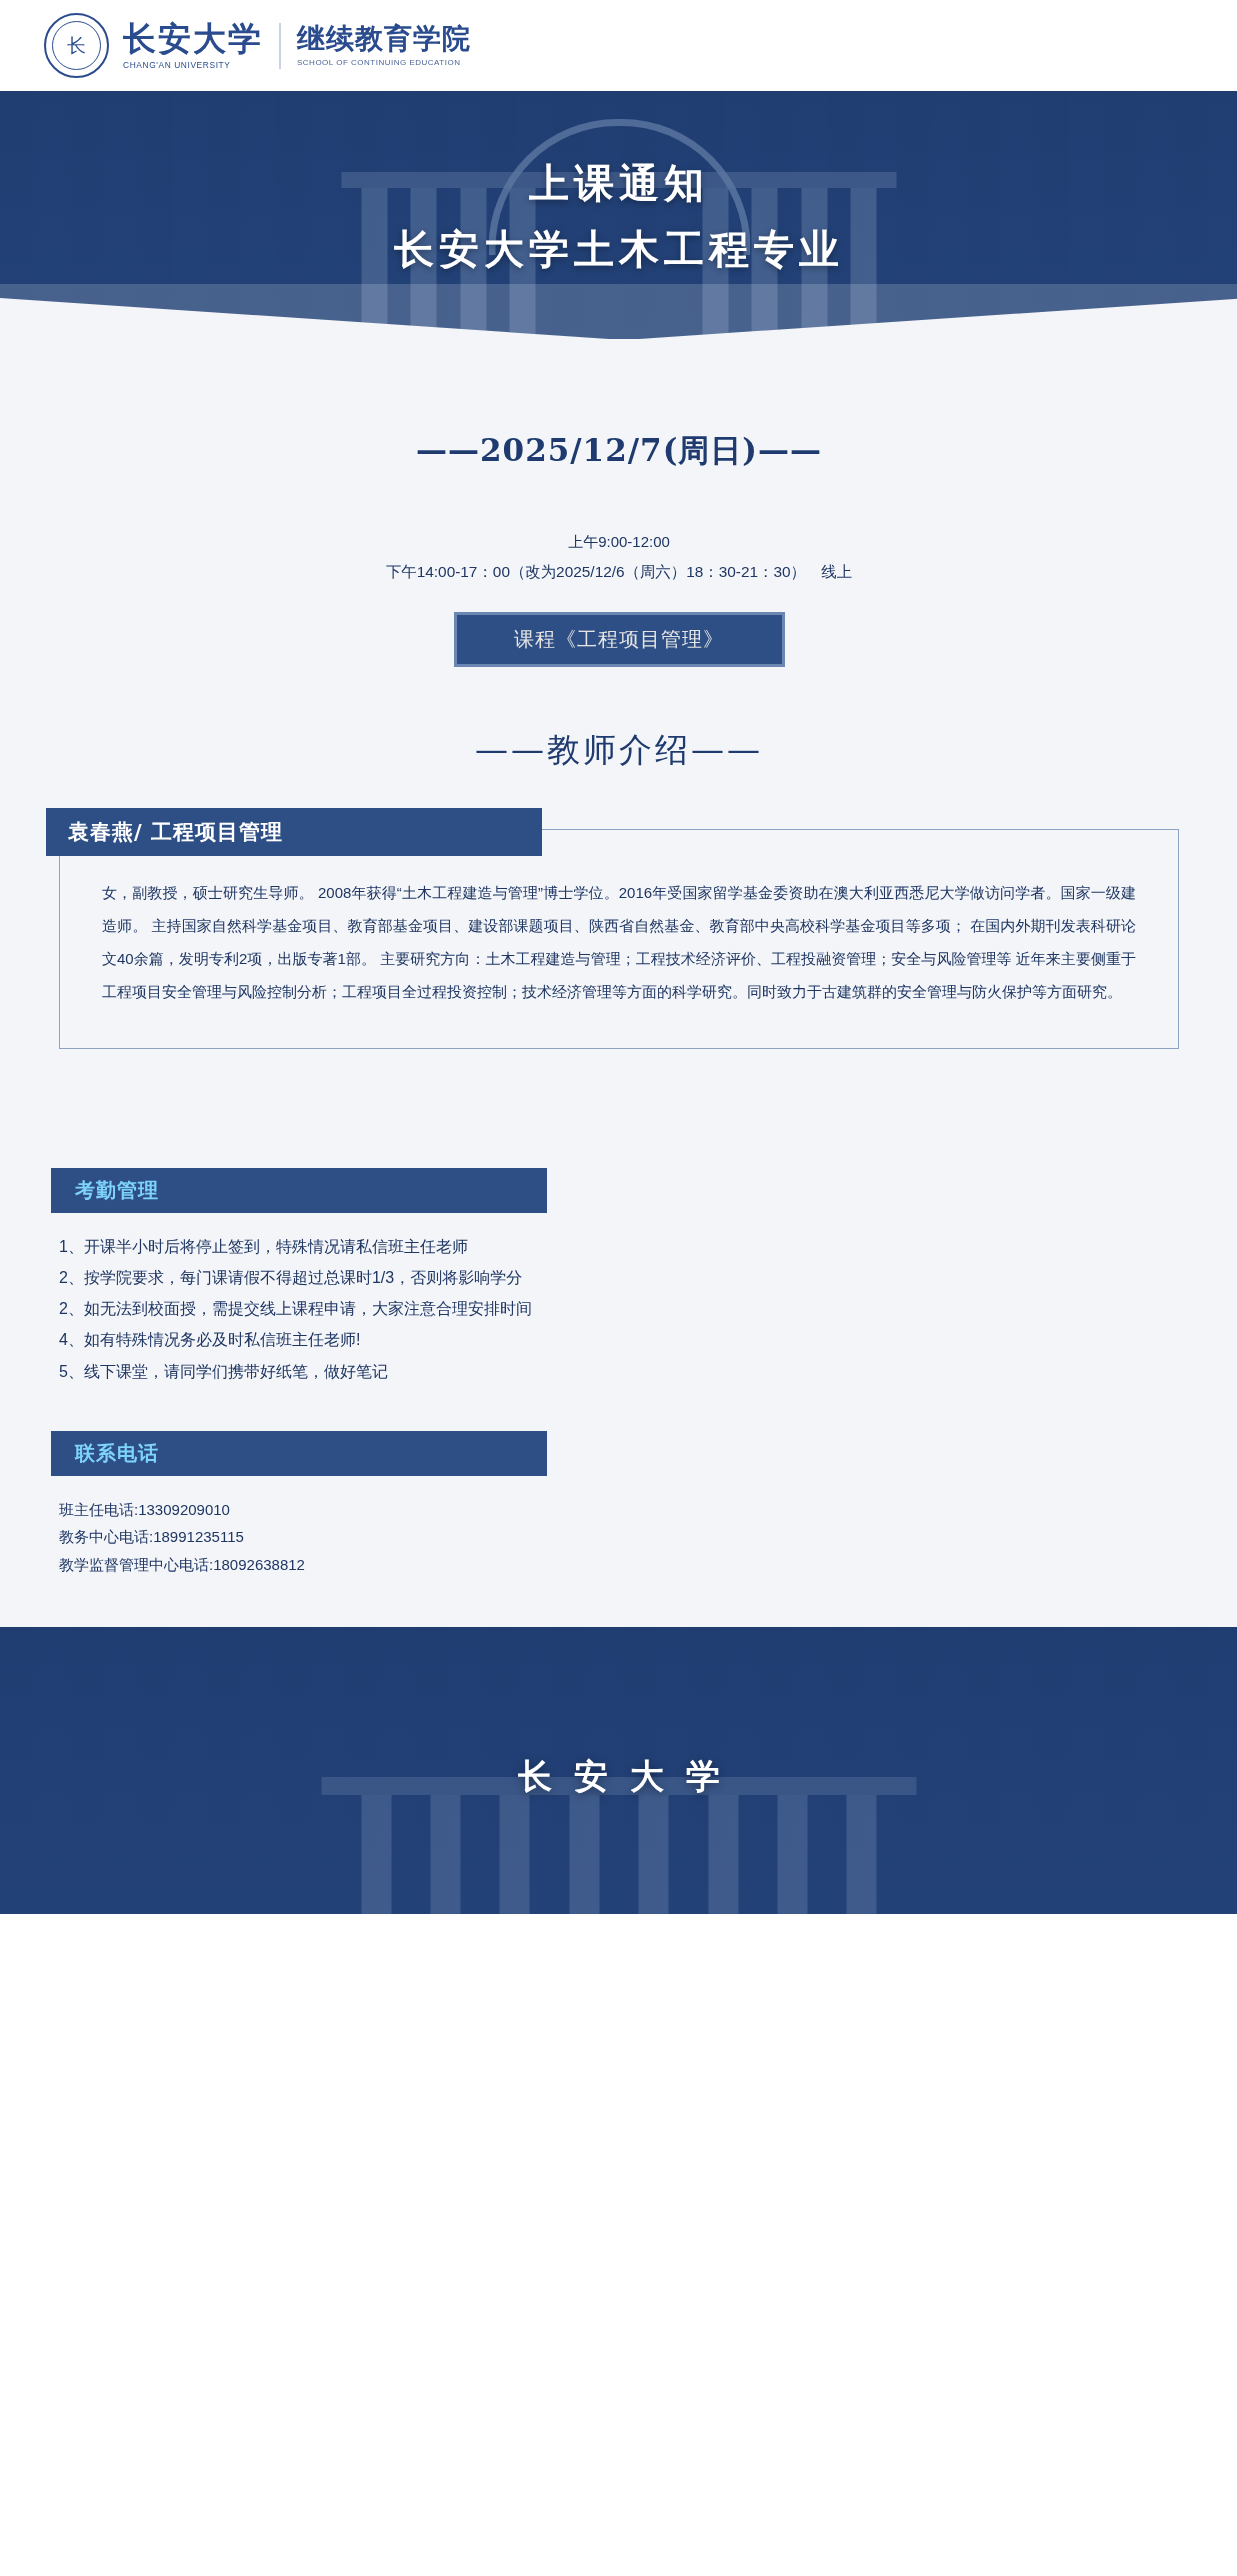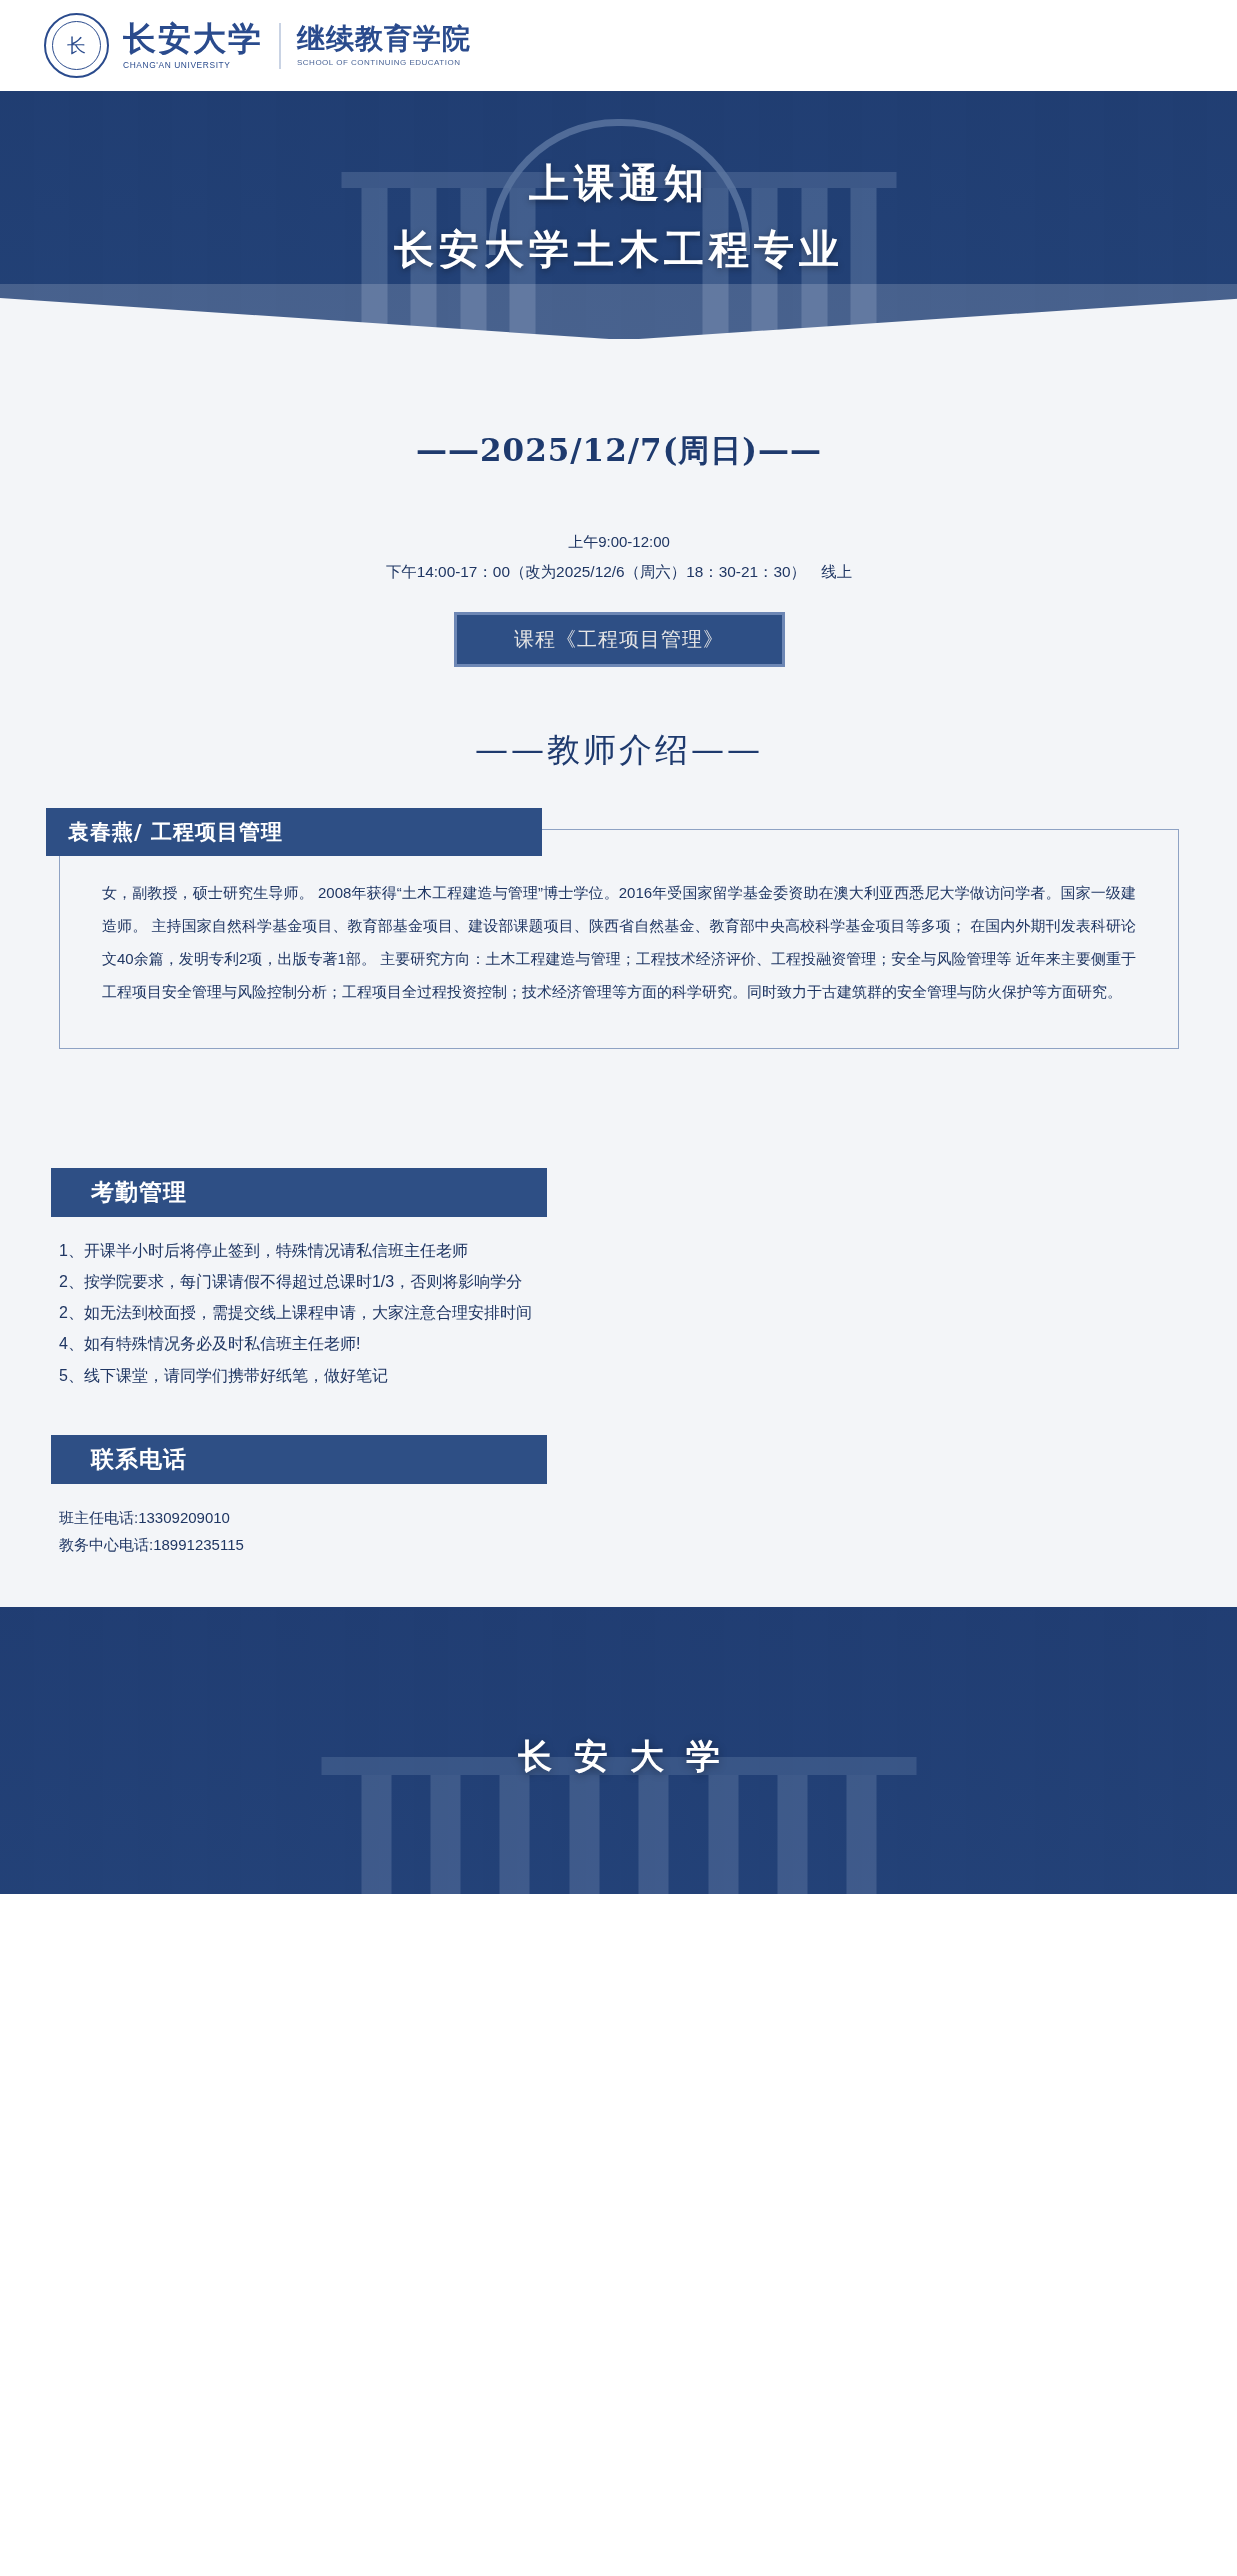"考勤管理" .blue-tag { color: #ffffff -> #7dd3fc; font-size: 23px -> 20px; padding: 9px 40px -> 9px 24px }
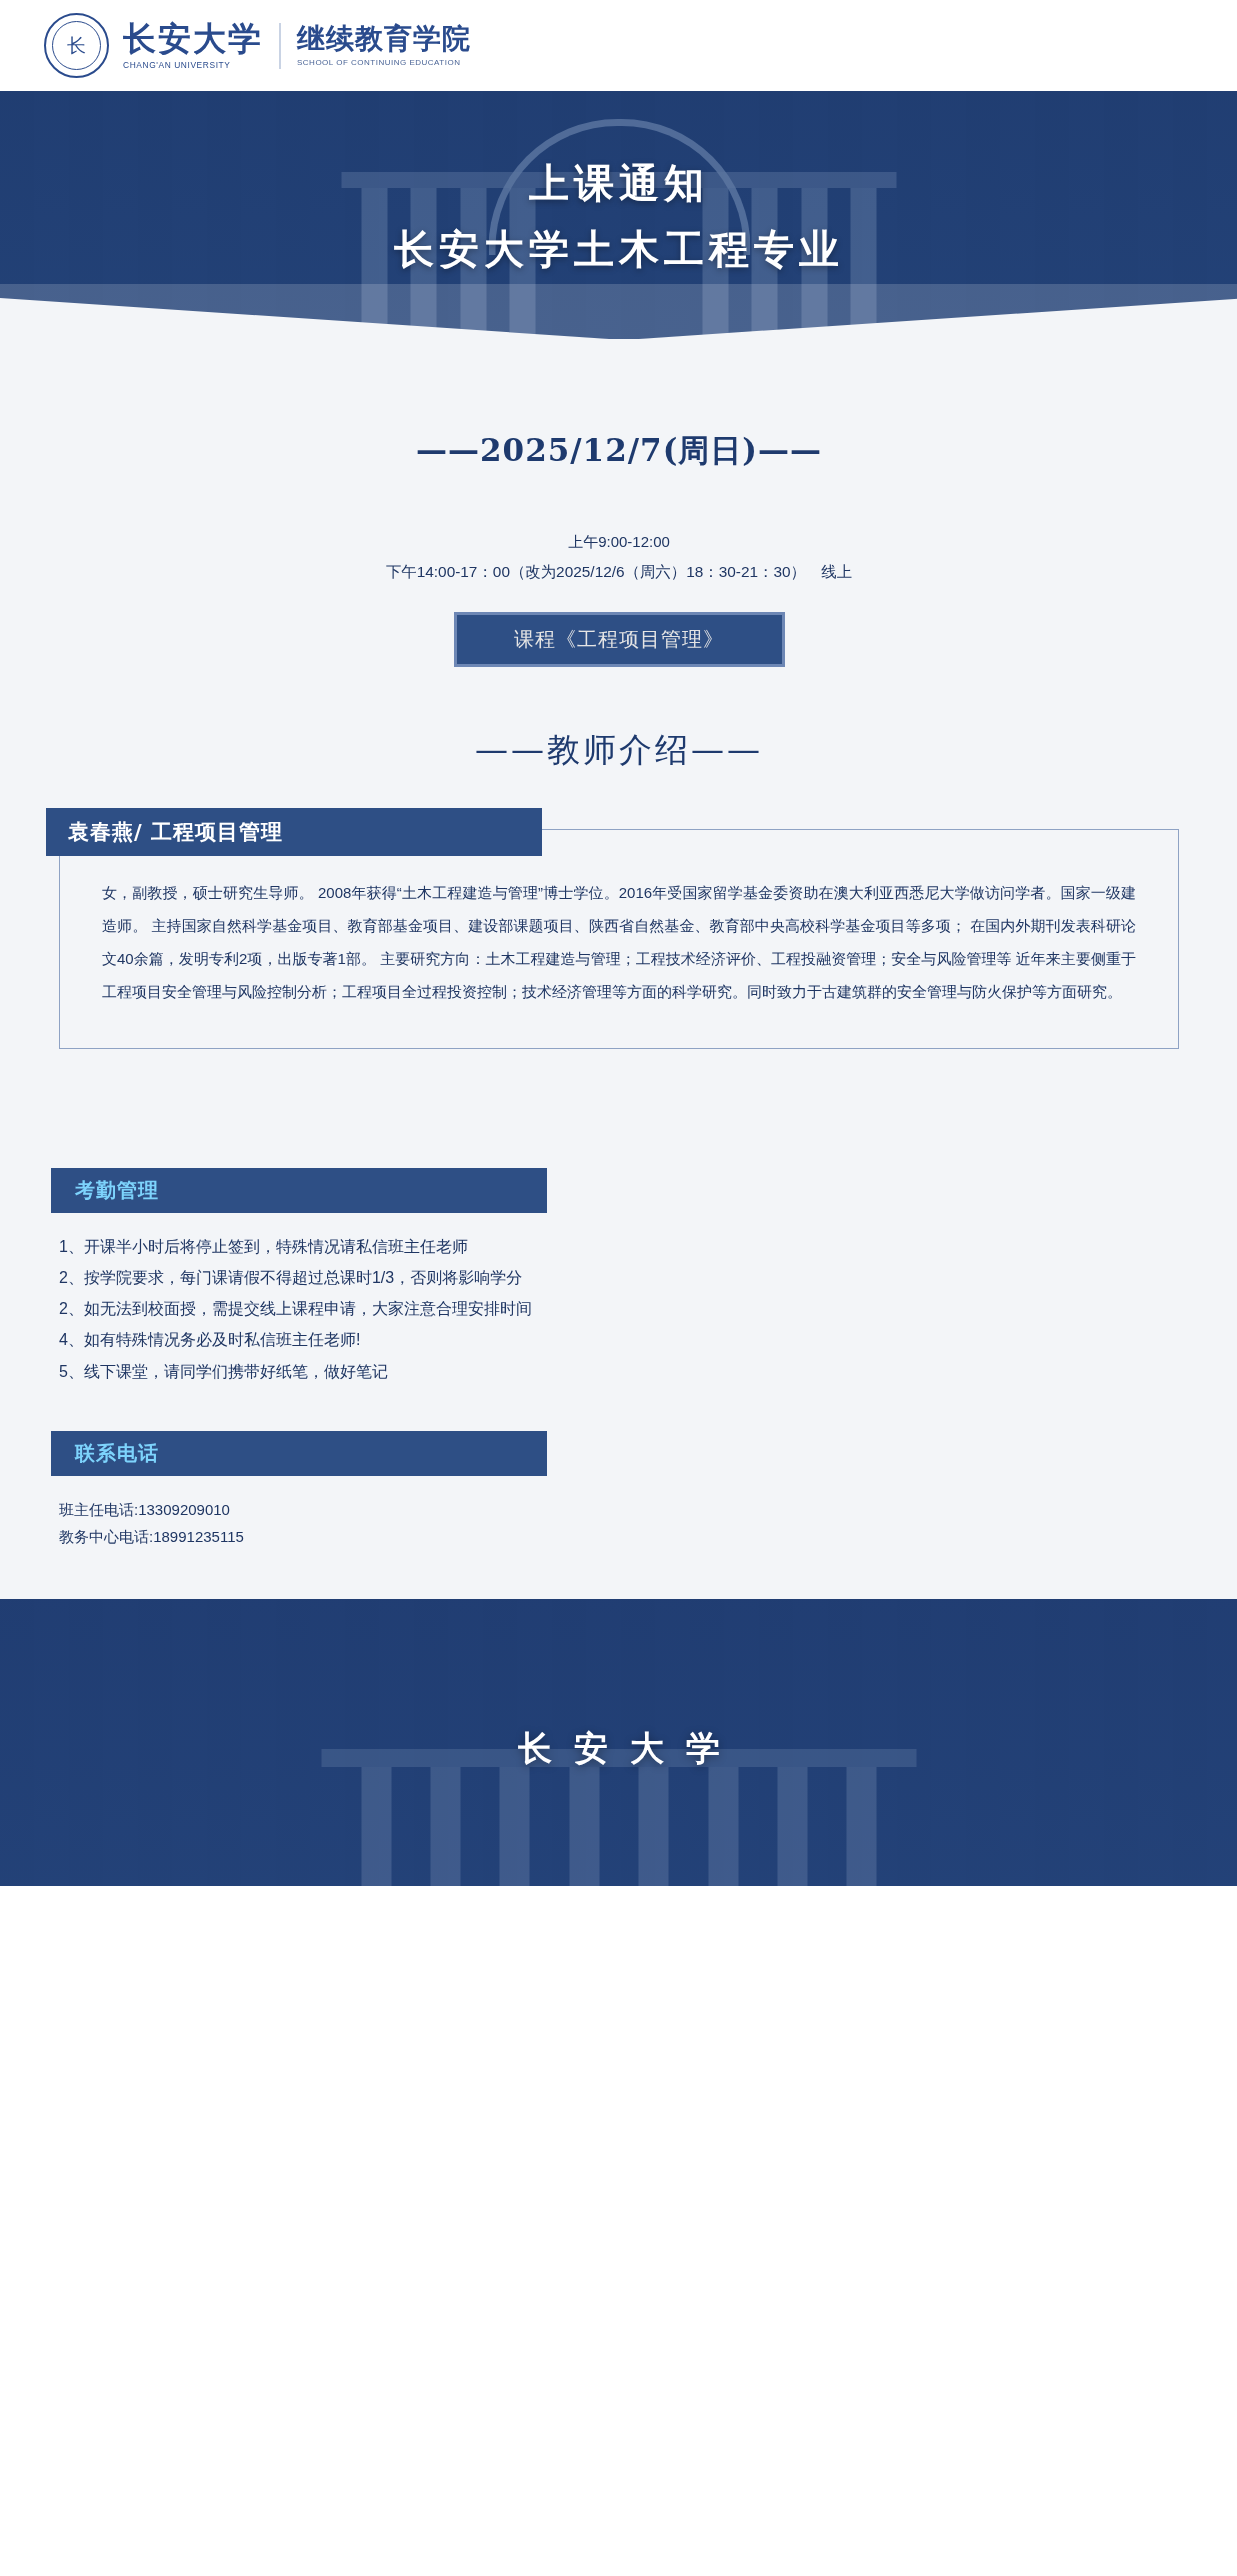"教学监督管理中心电话:18092638812" li { html: none -> <li>教学监督管理中心电话:18092638812</li> }
